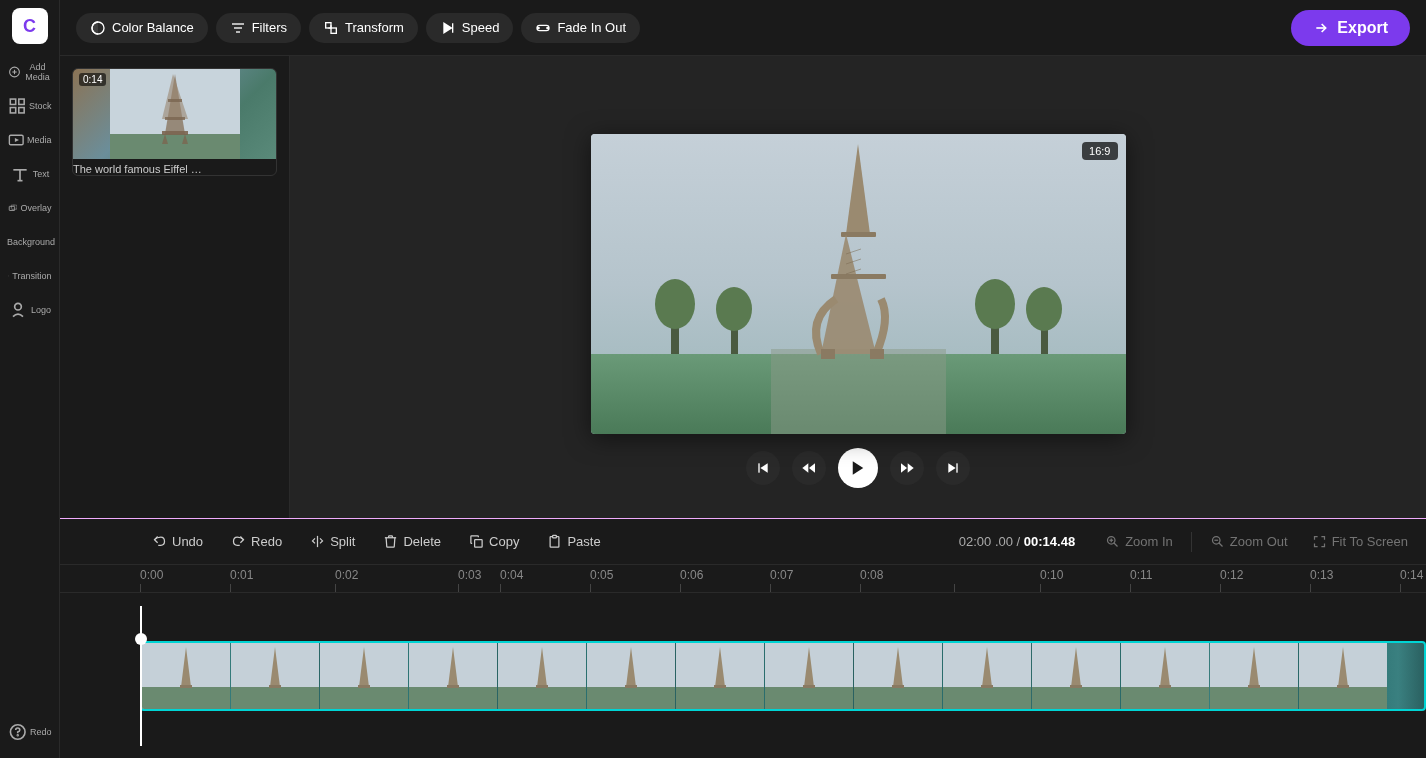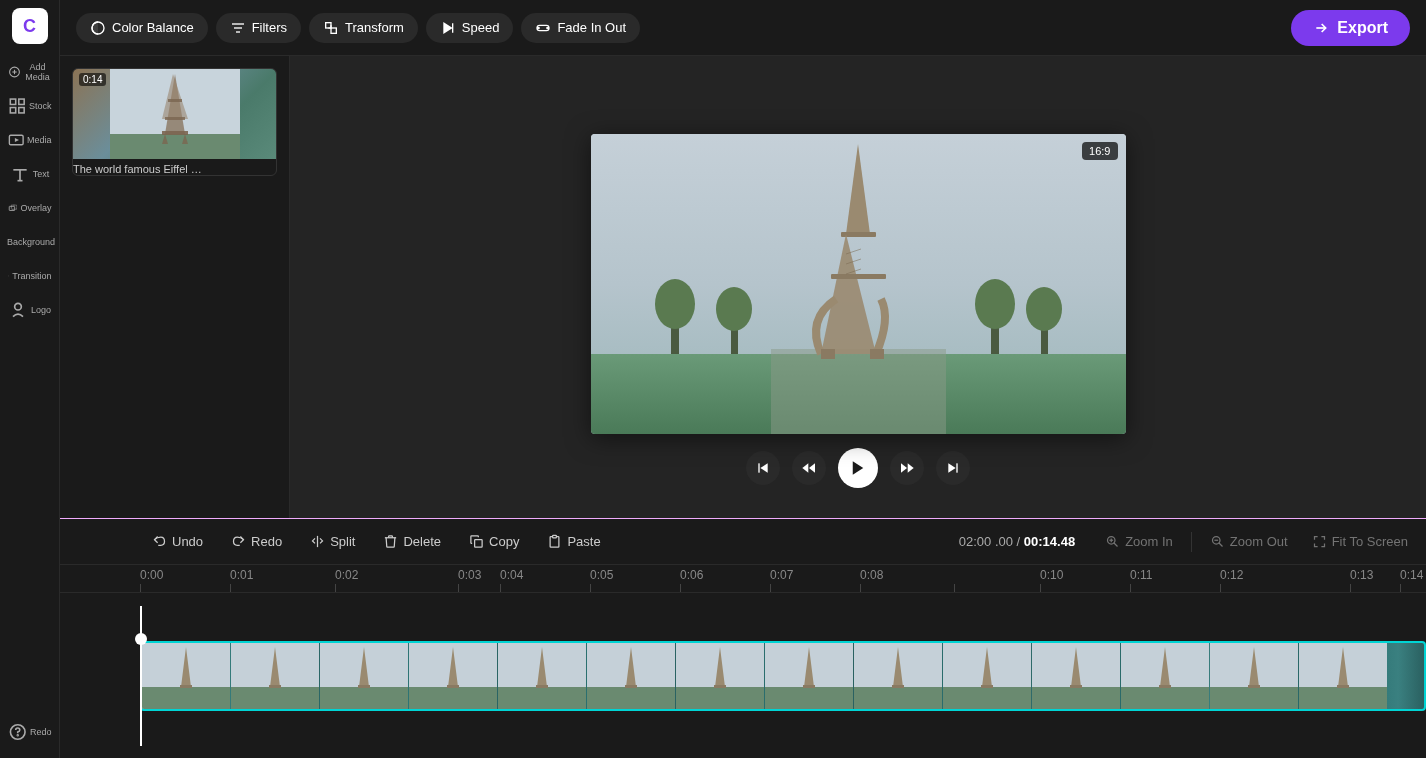"0:13" div.ruler-mark { left: 1210px -> 1170px }
